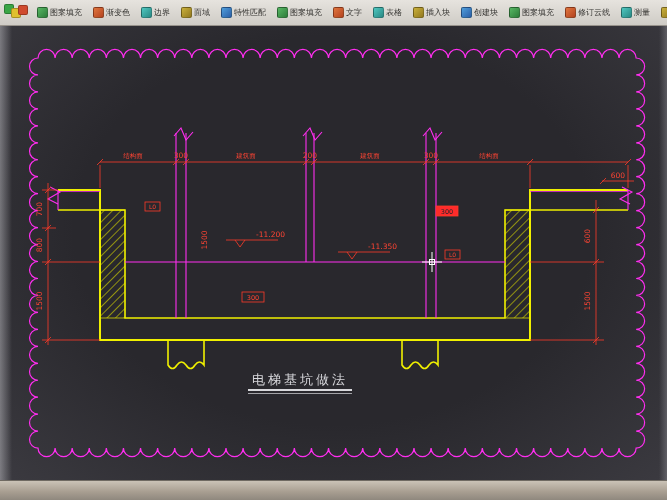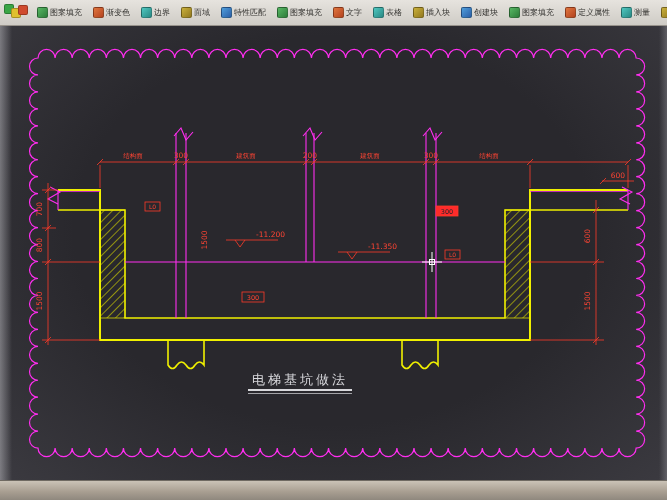"定义属性" span { text: 定义属性 -> 修订云线 }
